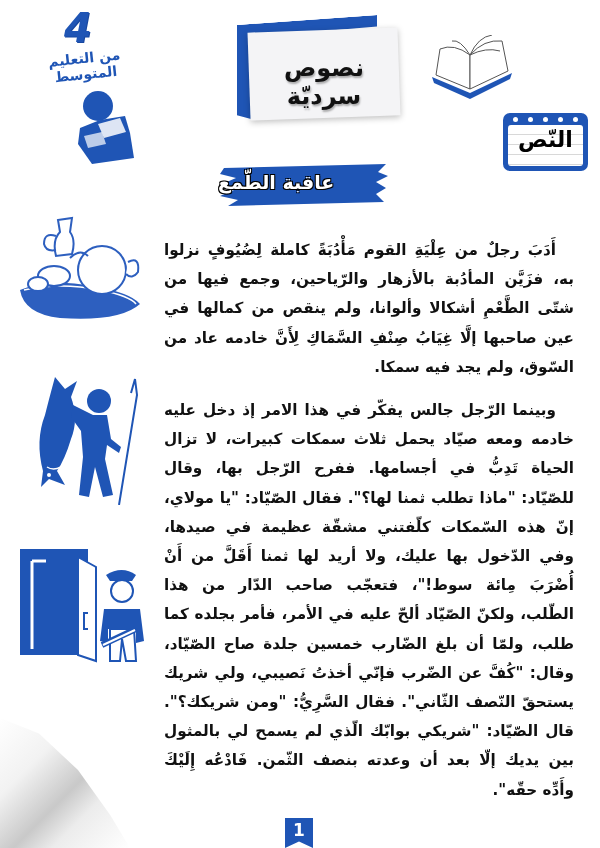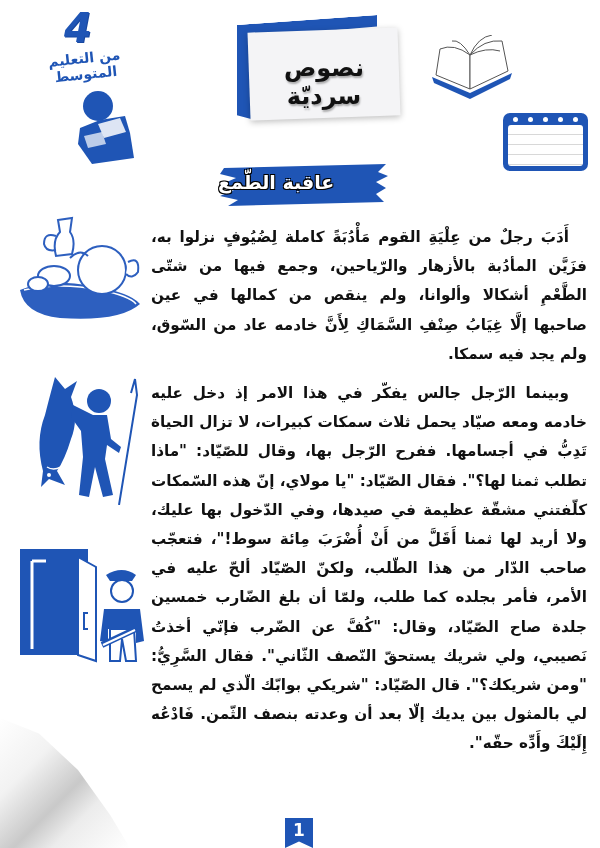"النّص" div.label { html: none -> <div>النّص</div> }
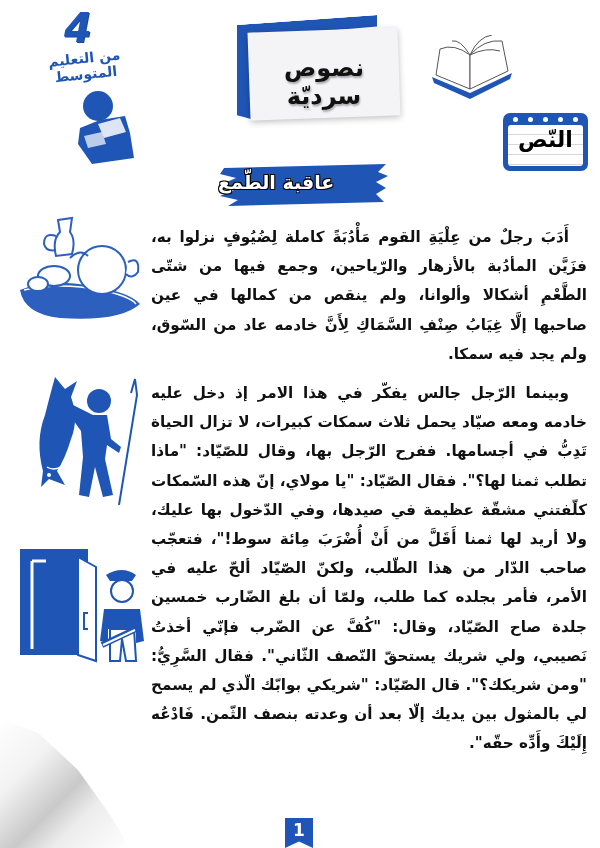"أَدَبَ رجلٌ من عِلْيَةِ القوم" .story p { margin: 1px -> 14px }
